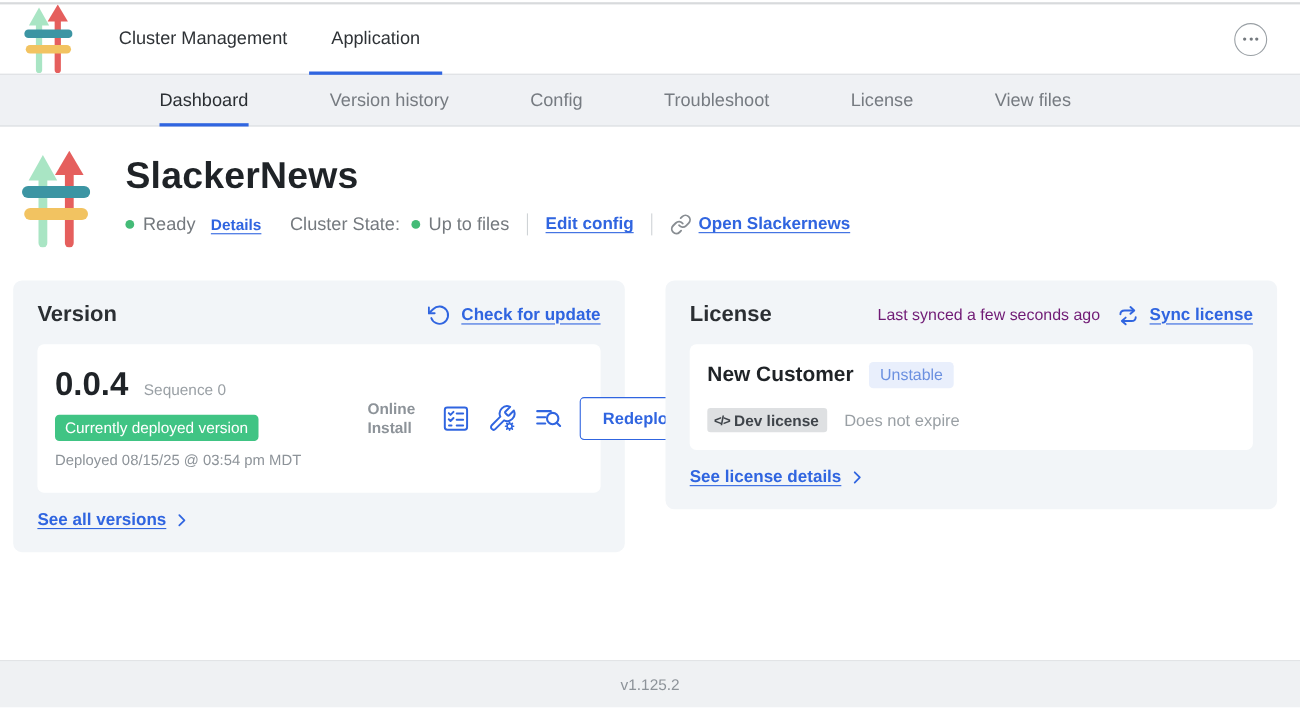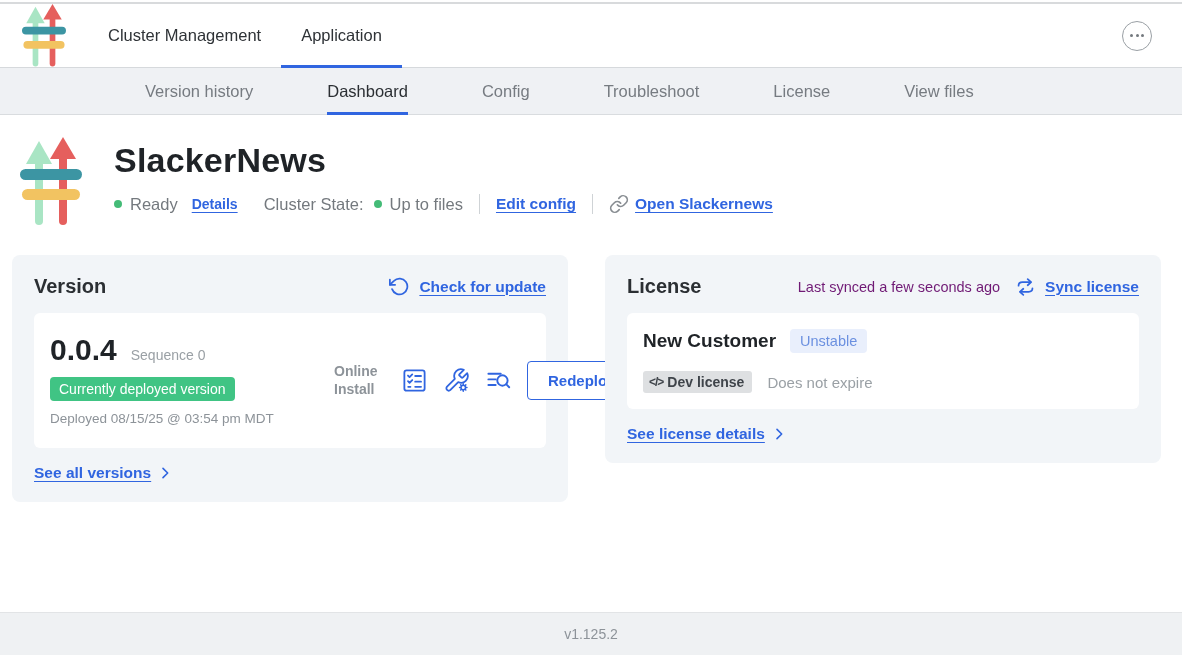"Version history" div.subnav-item { order: before "Dashboard" -> after "Dashboard" }
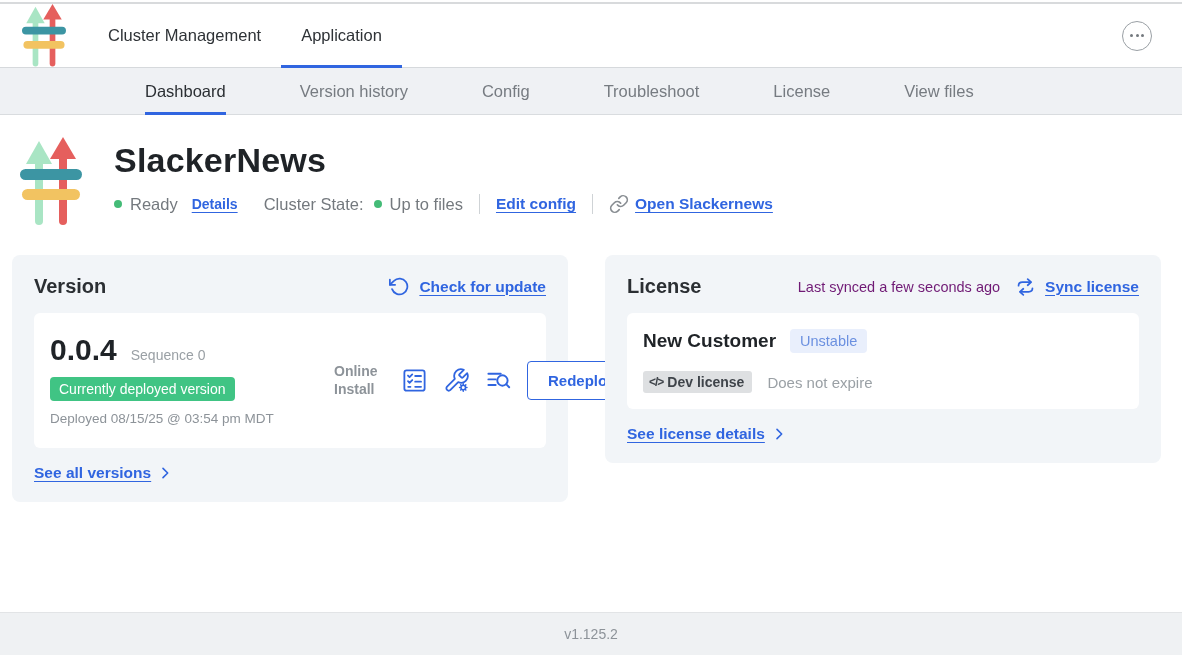"v1.125.2" .footer { bottom: 0 -> 12px }
